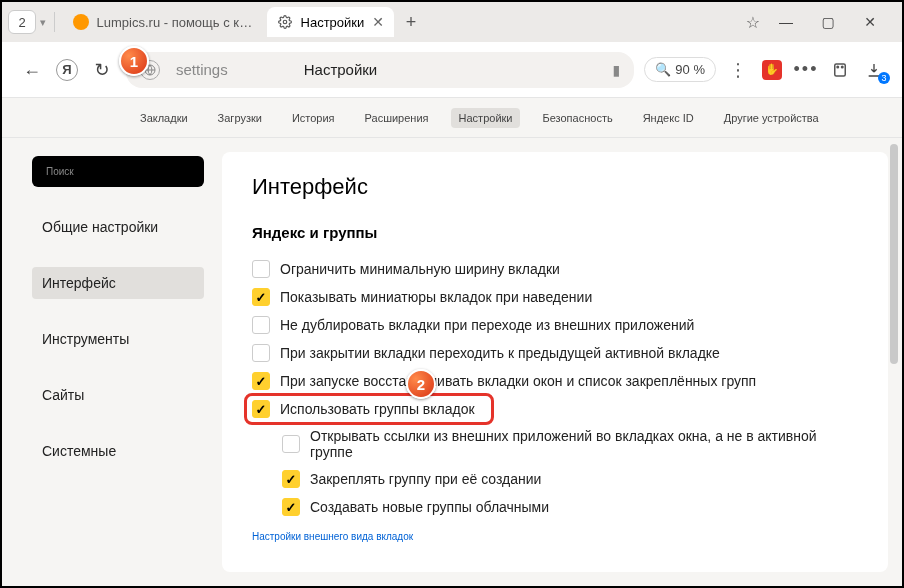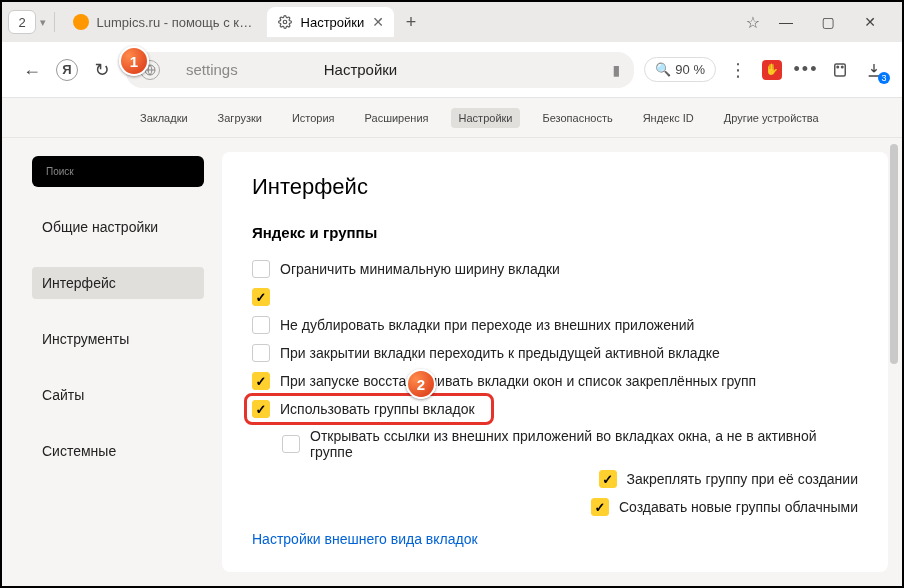"settings" .addr-bg { gap: 26px -> 16px }
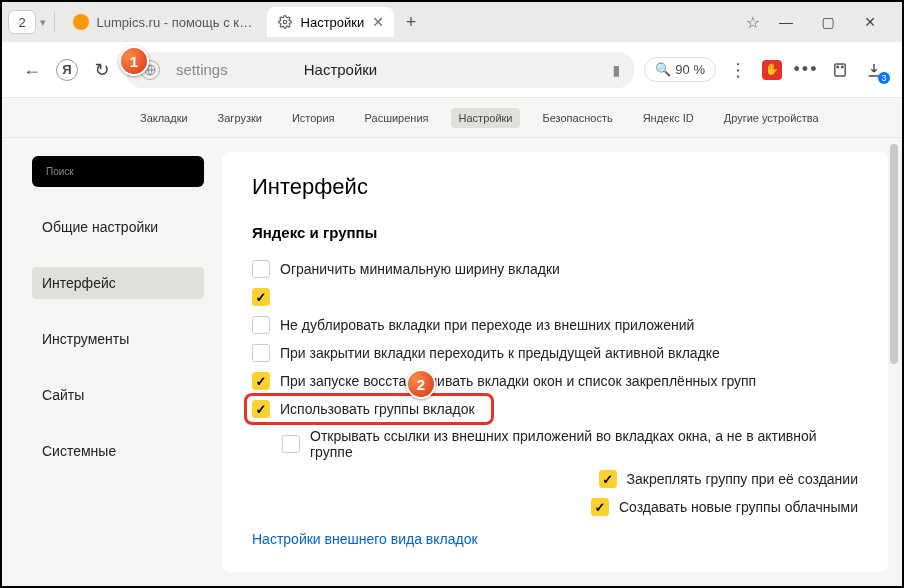"Показывать миниатюры вкладок при" span { html: none -> <span>Показывать миниатюры вкладок при наведении</span> }
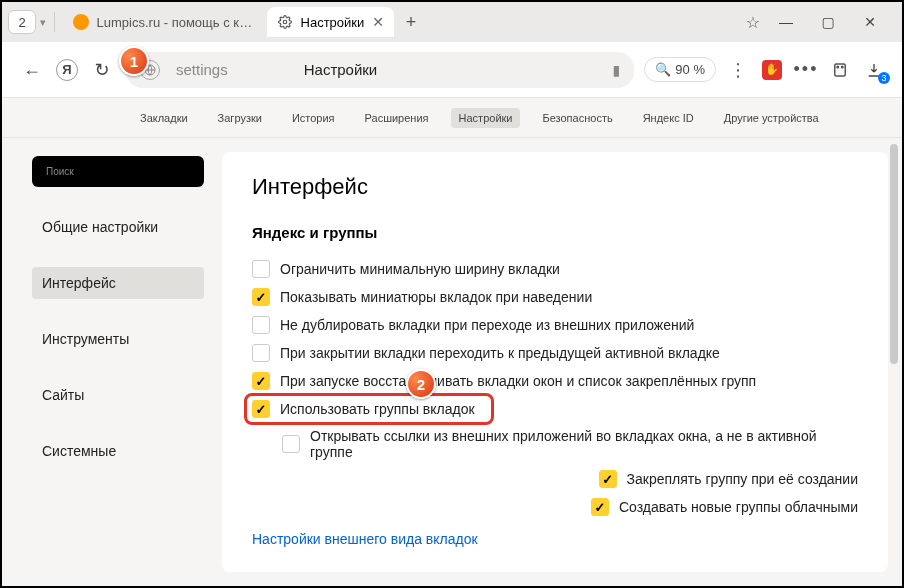"Открывать ссылки из внешних приложений" .chk-row.sub { justify-content: flex-end -> none }
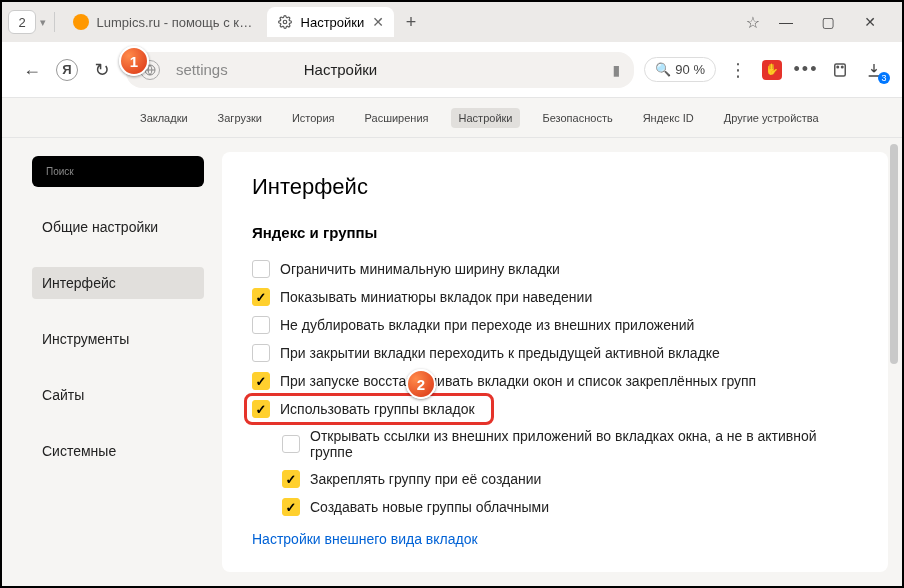"Настройки внешнего вида вкладок" .link { font-size: 14px -> 10px }
